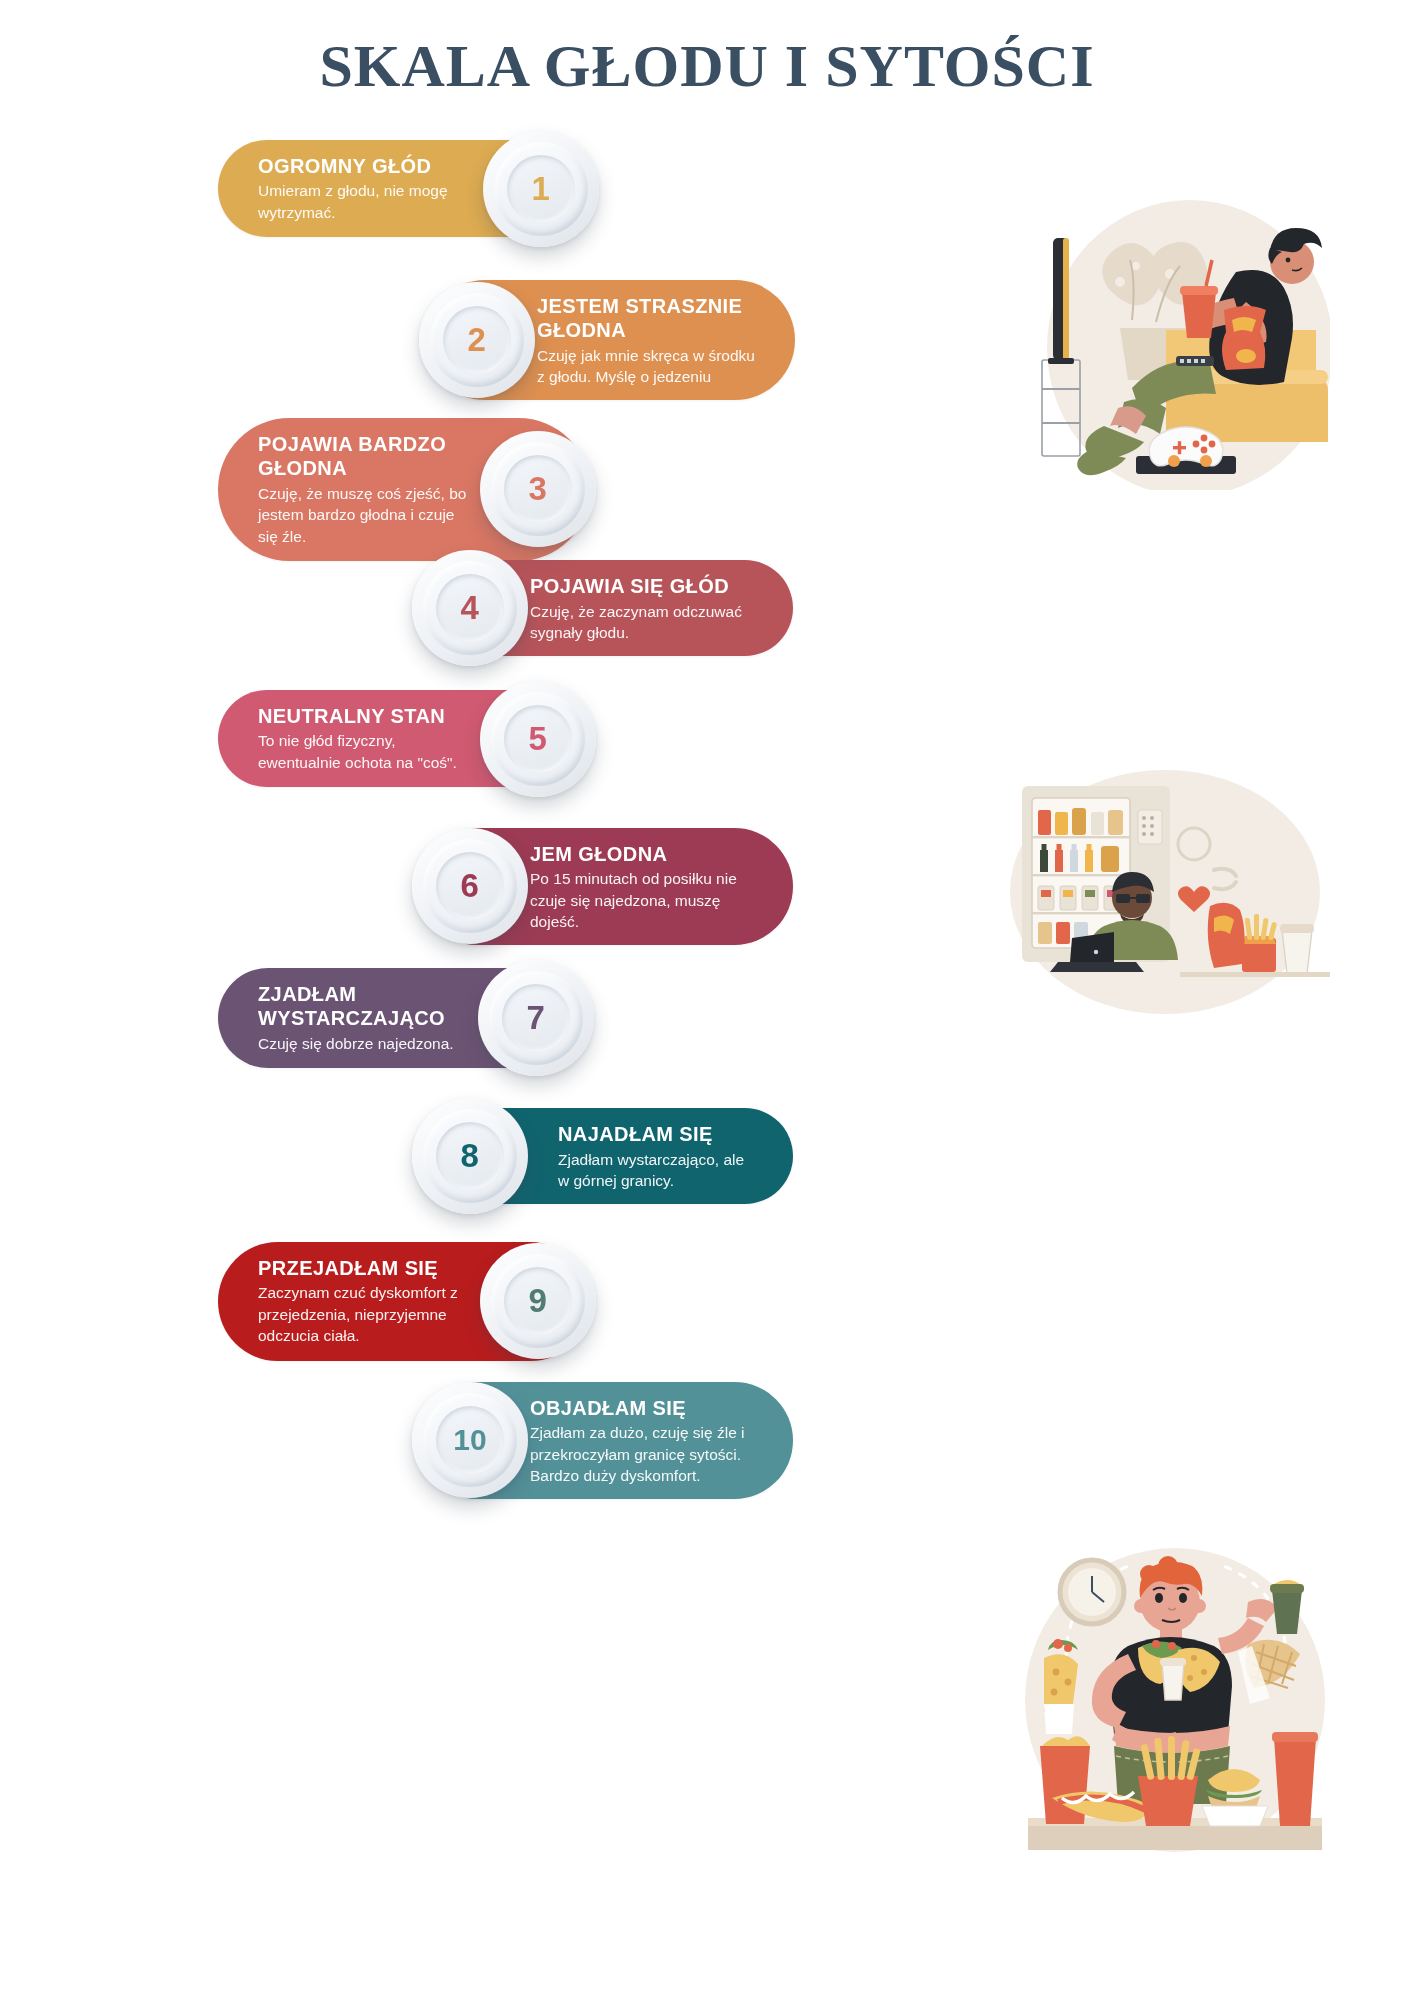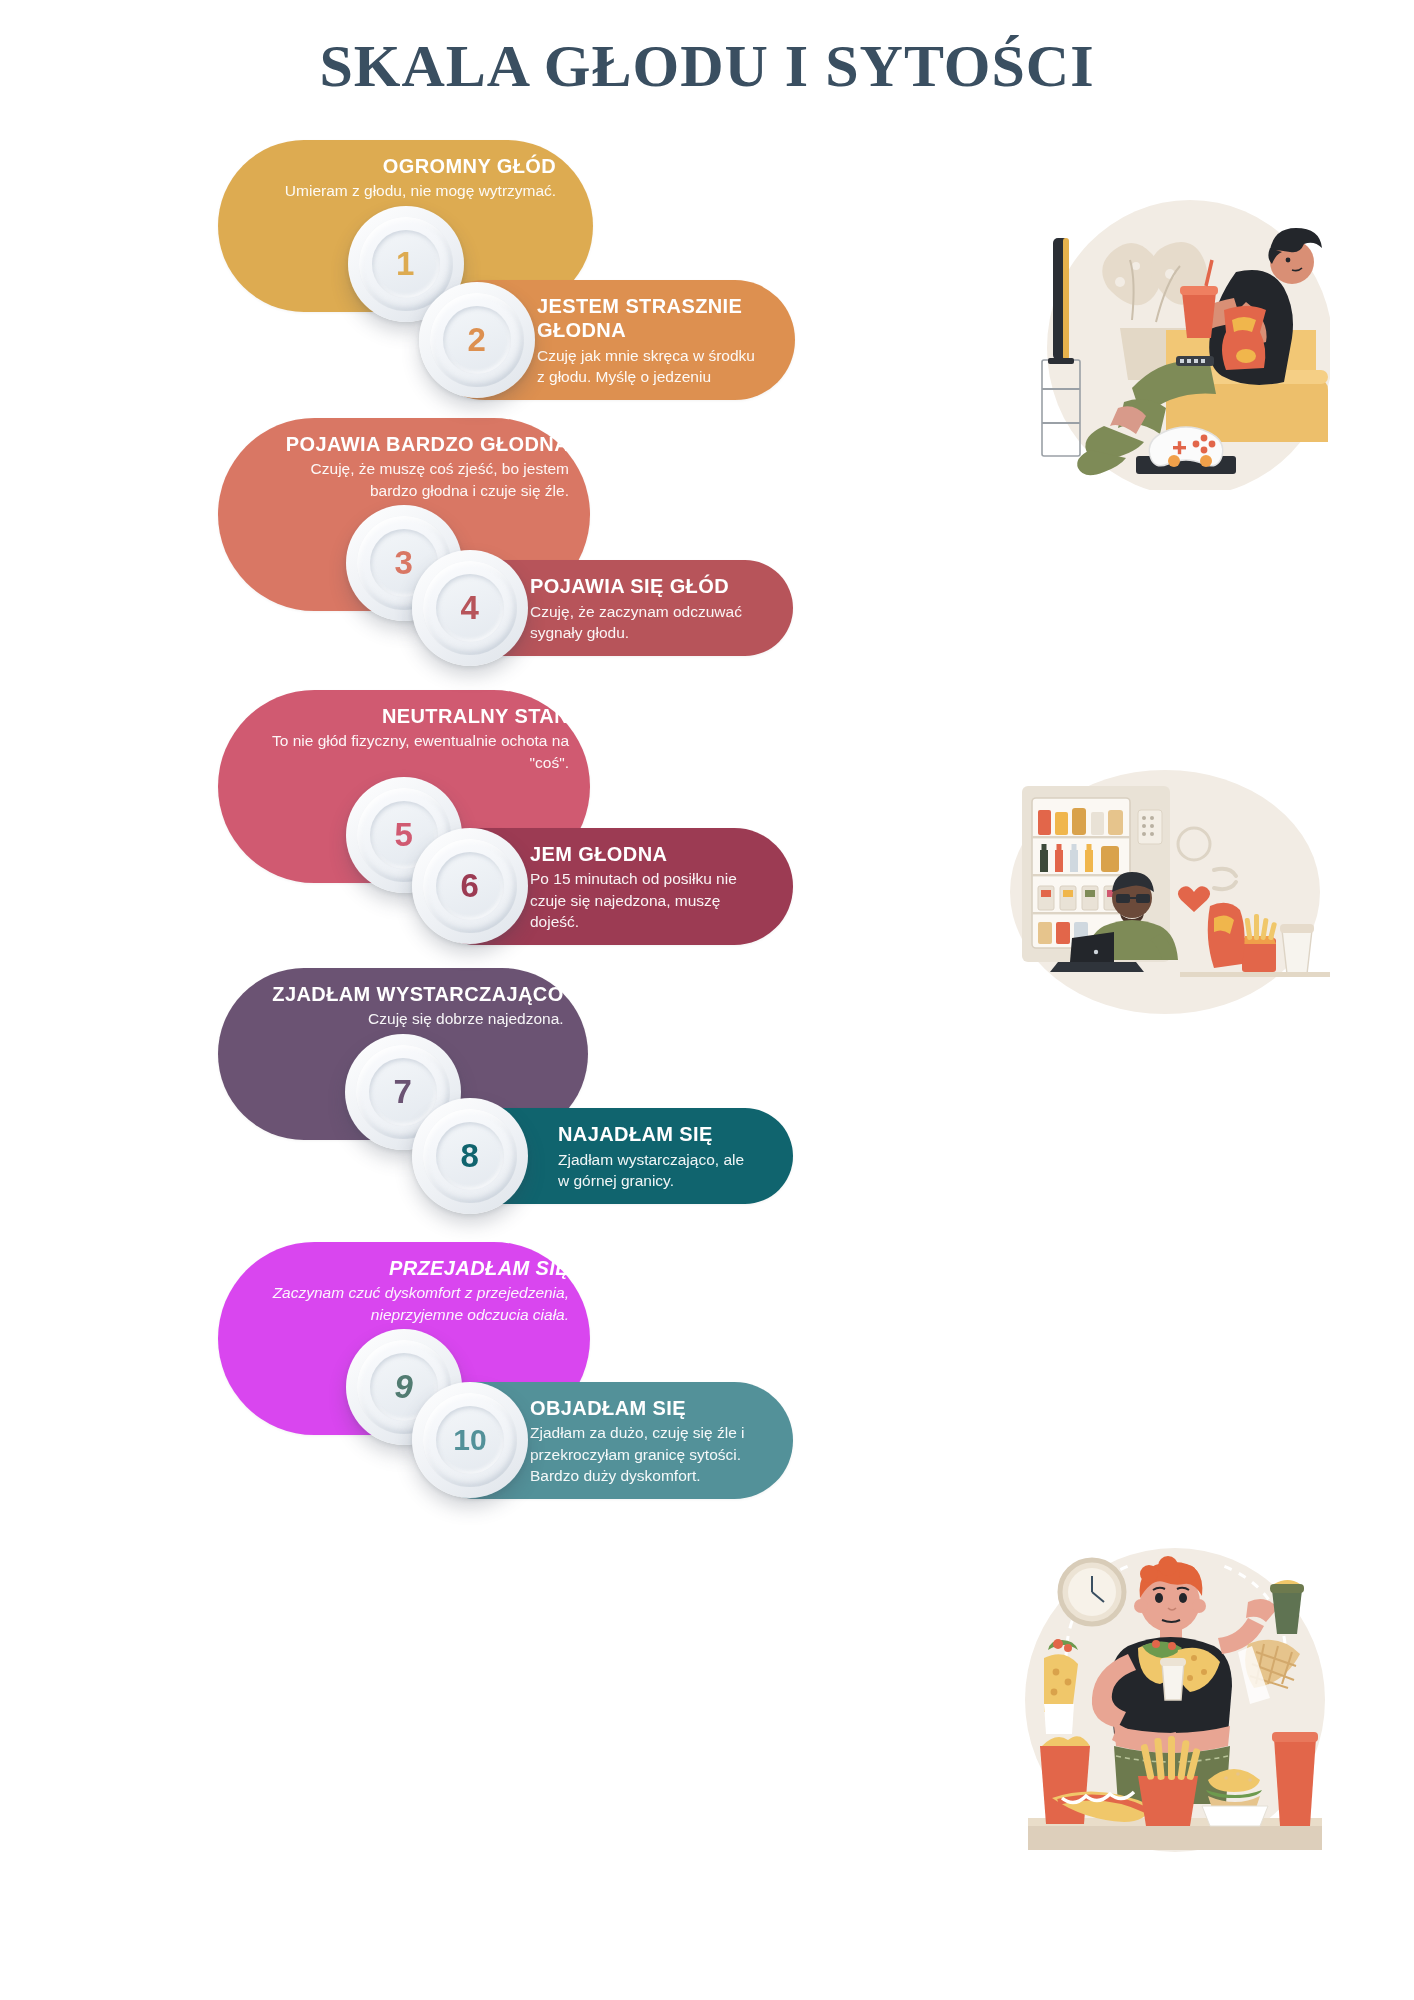"OGROMNY GŁÓD" .row.left .bar { flex-direction: column -> row; text-align: right -> none }
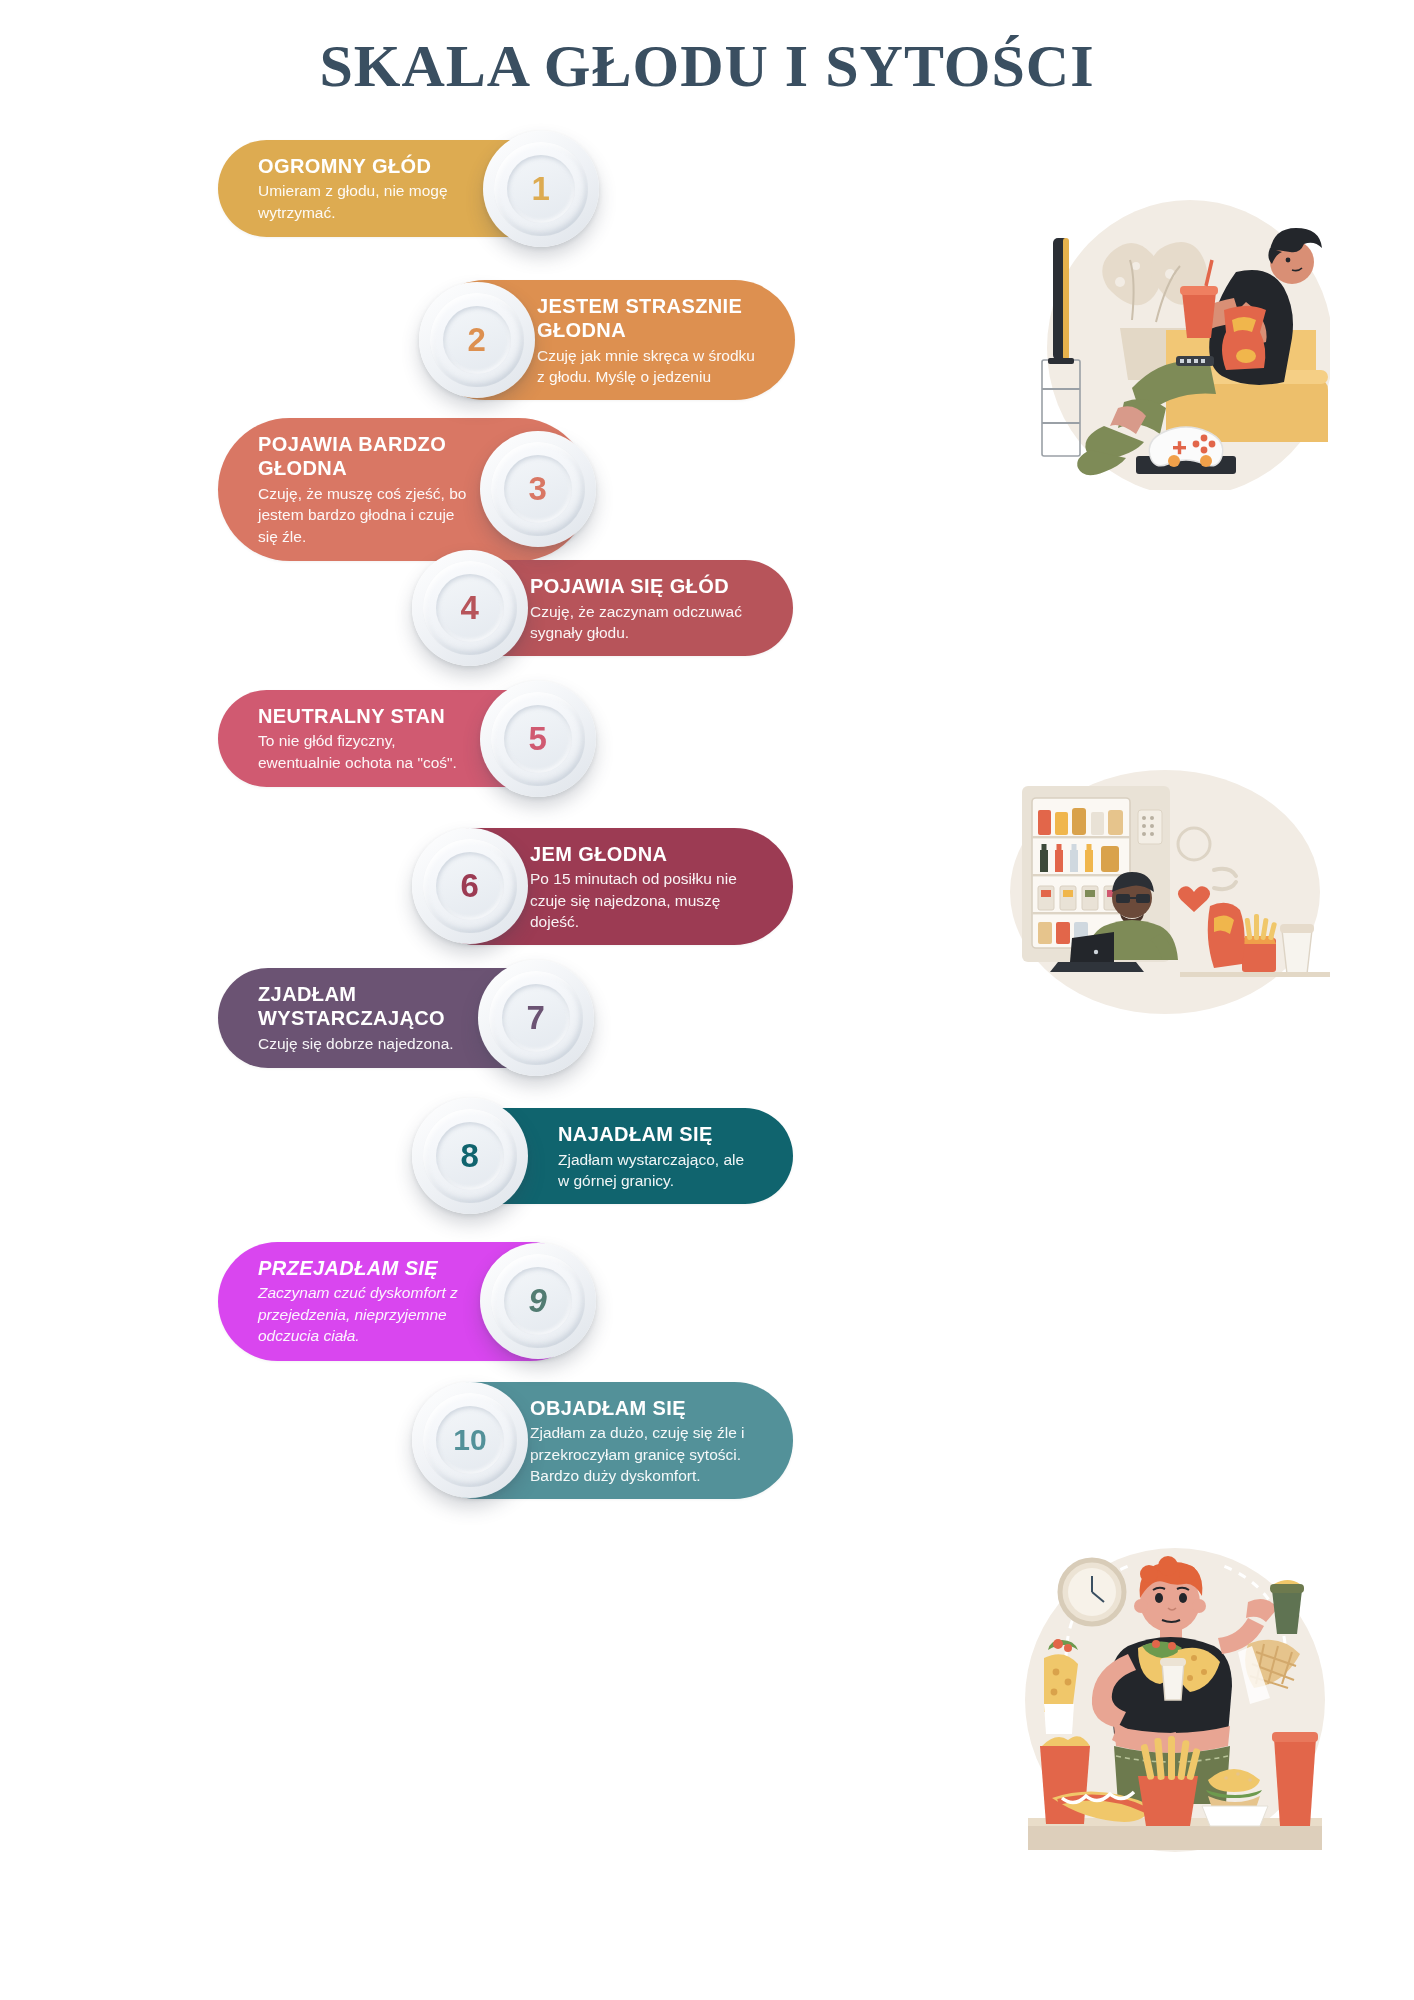"PRZEJADŁAM SIĘ" div.bar { background: #d946ef -> #b91c1c; font-style: italic -> none }
